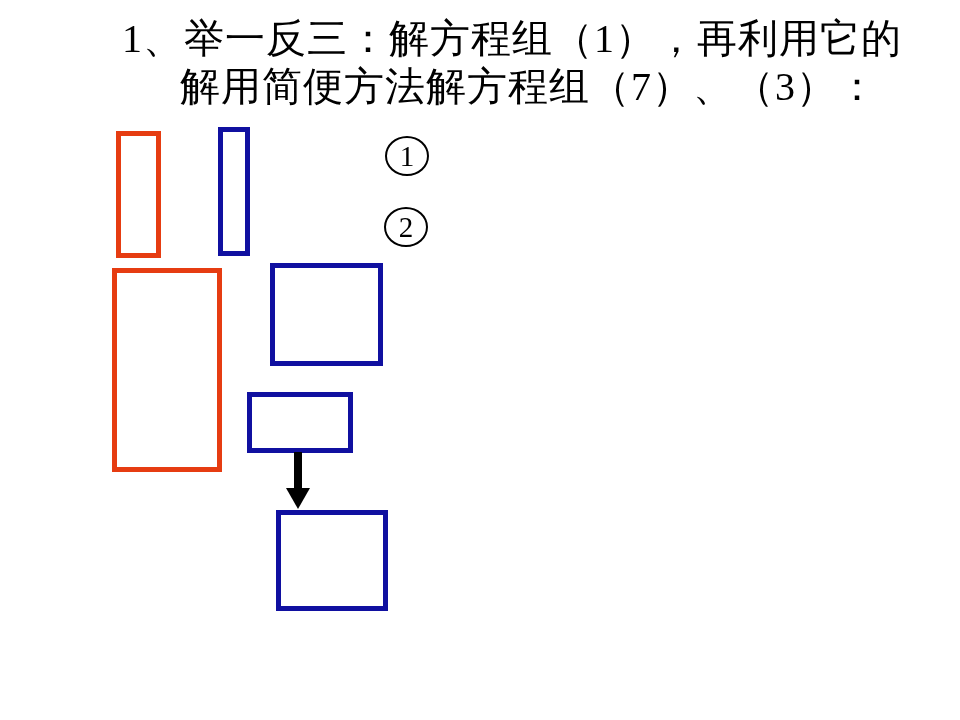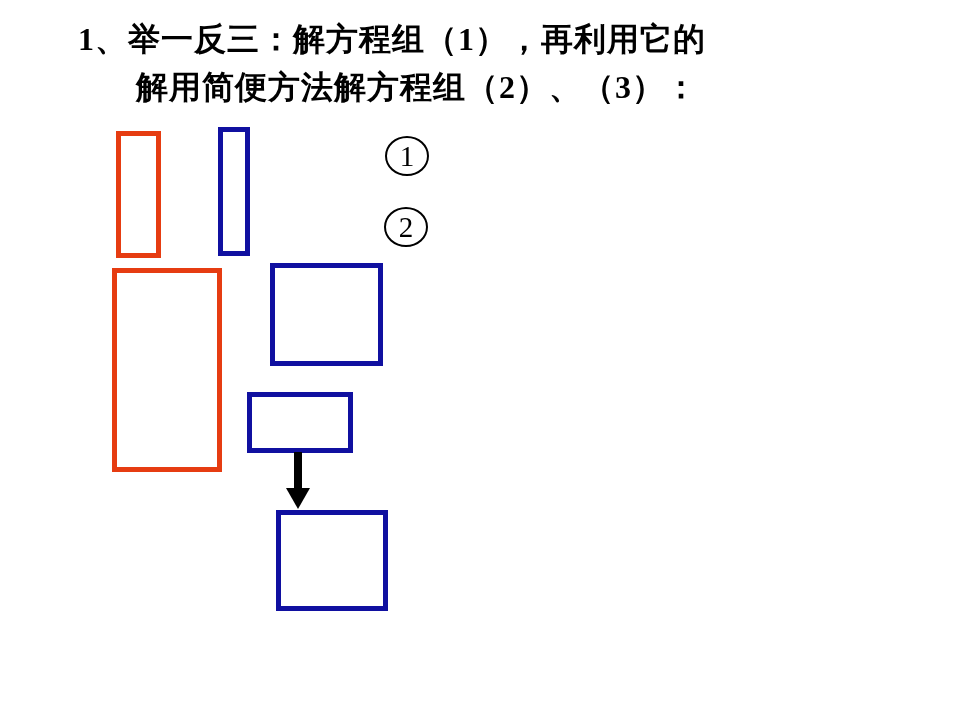"1、举一反三：解方程组（1），再利用它的" .title-line { font-size: 32px -> 40px; font-weight: bold -> normal; margin-left: none -> 44px }
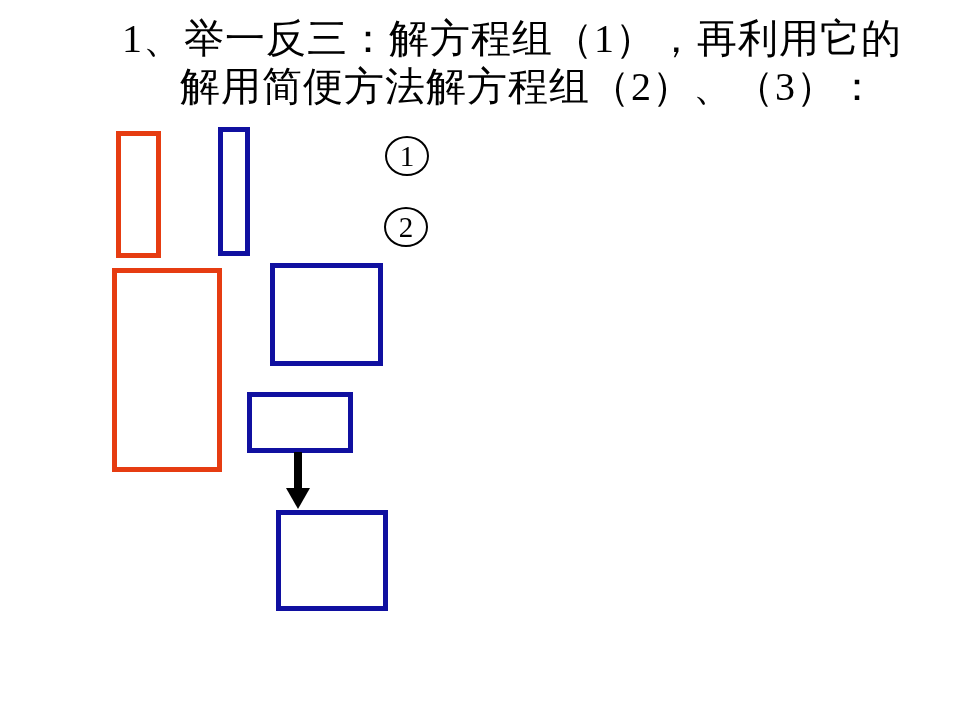"解用简便方法解方程组（2）、（3）：" div.title-line { text: 2 -> 7 }
